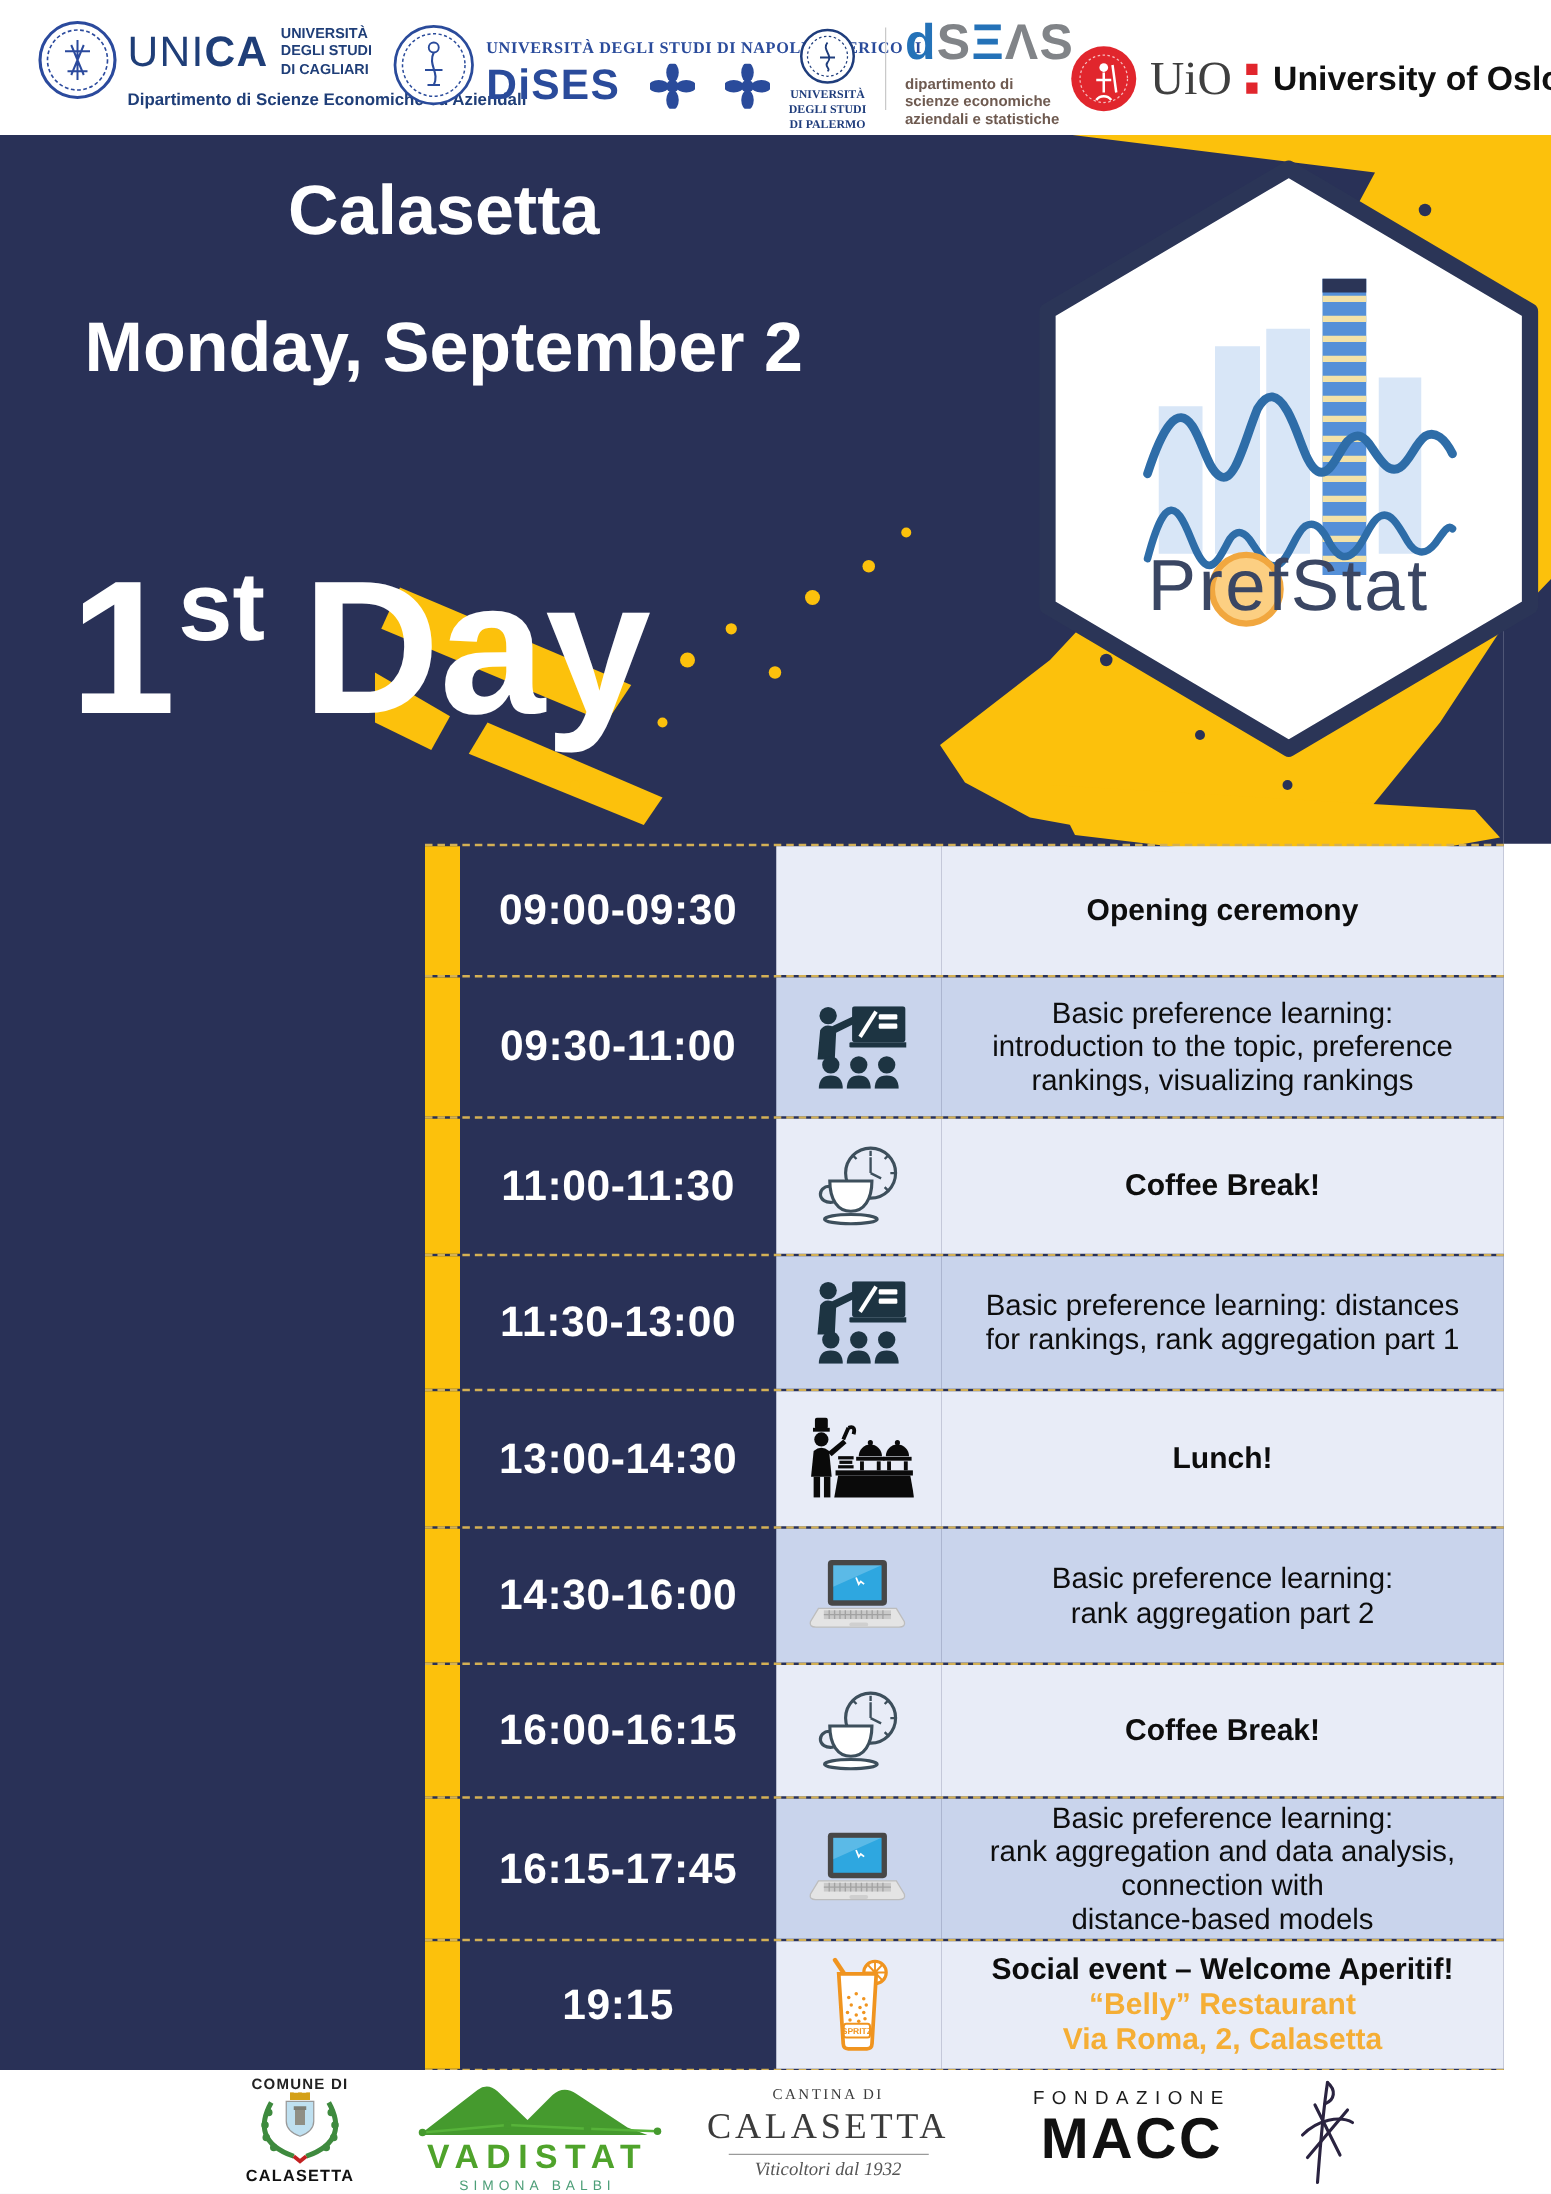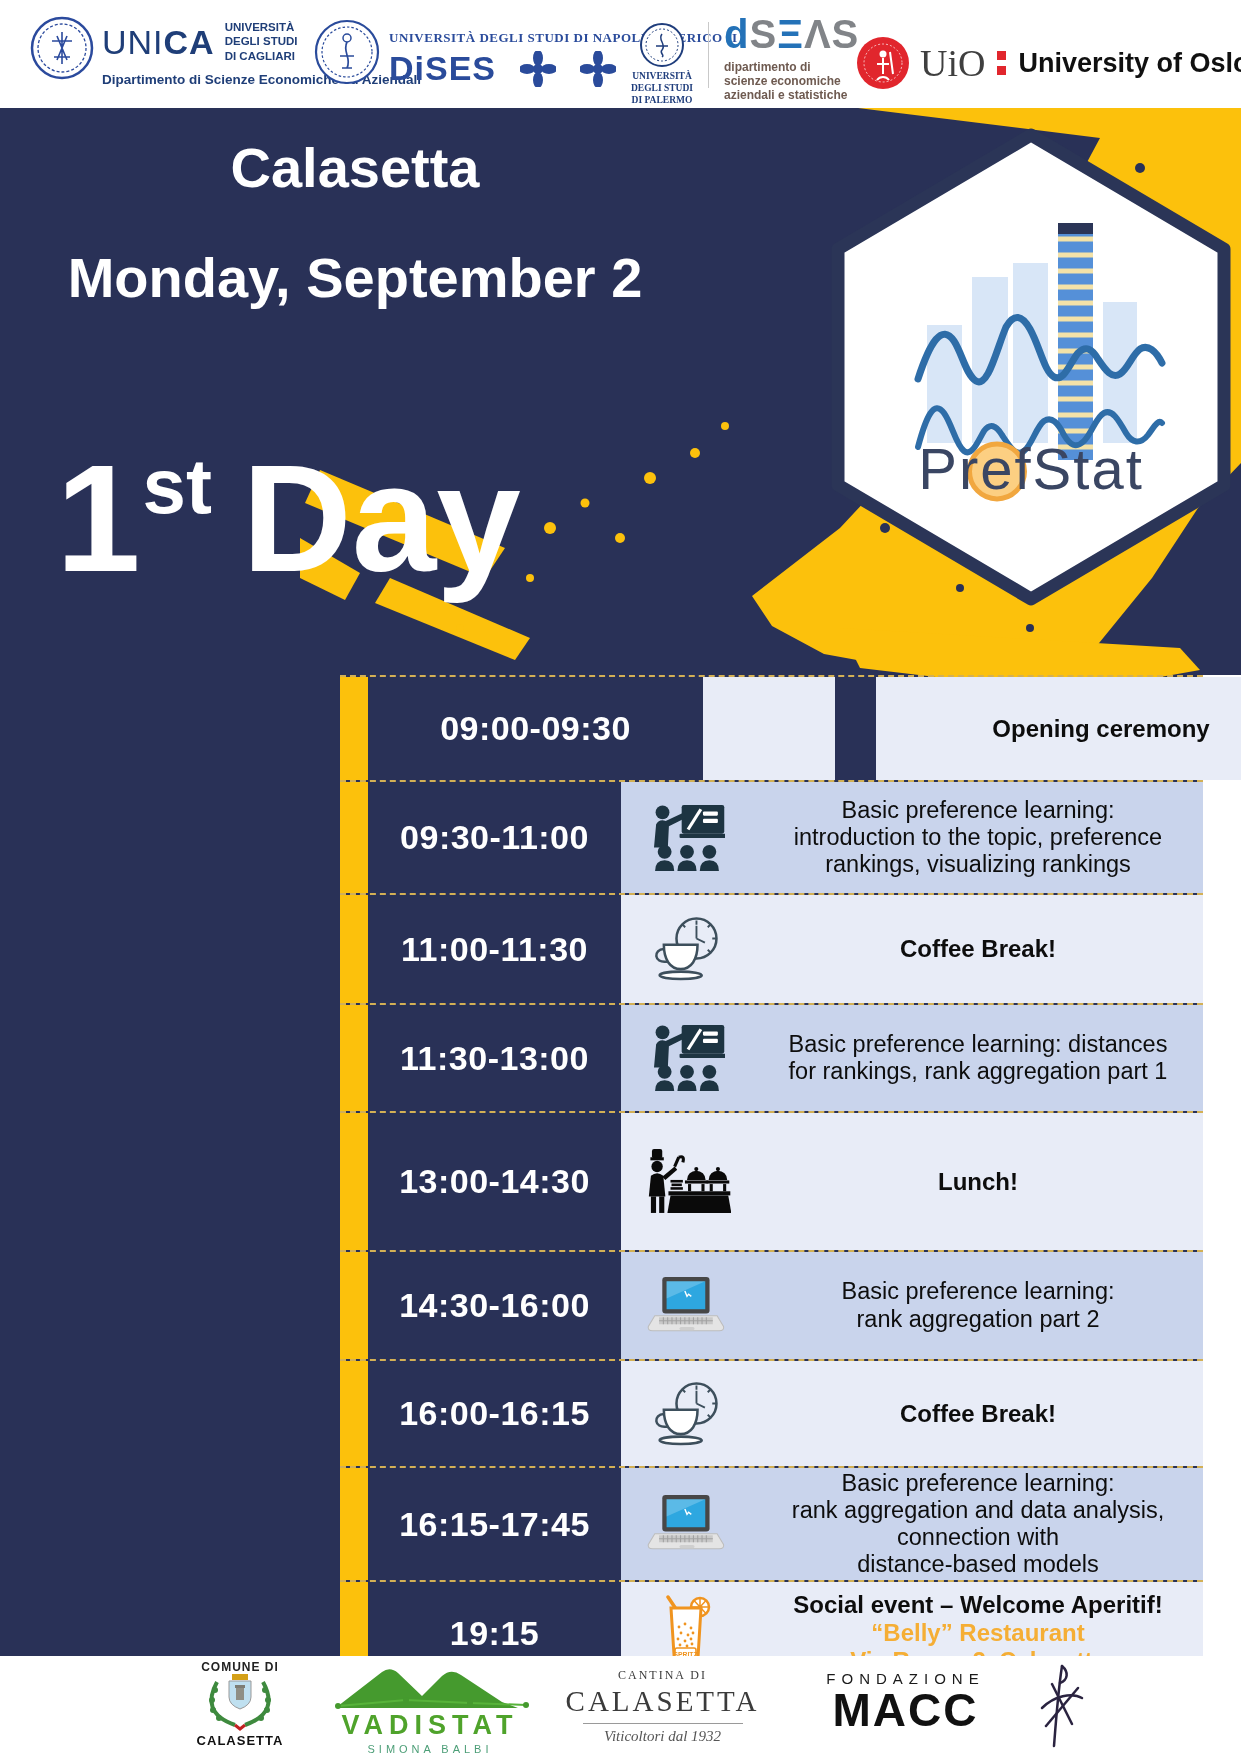"09:00-09:30" div.s-row { gap: 41px -> none }
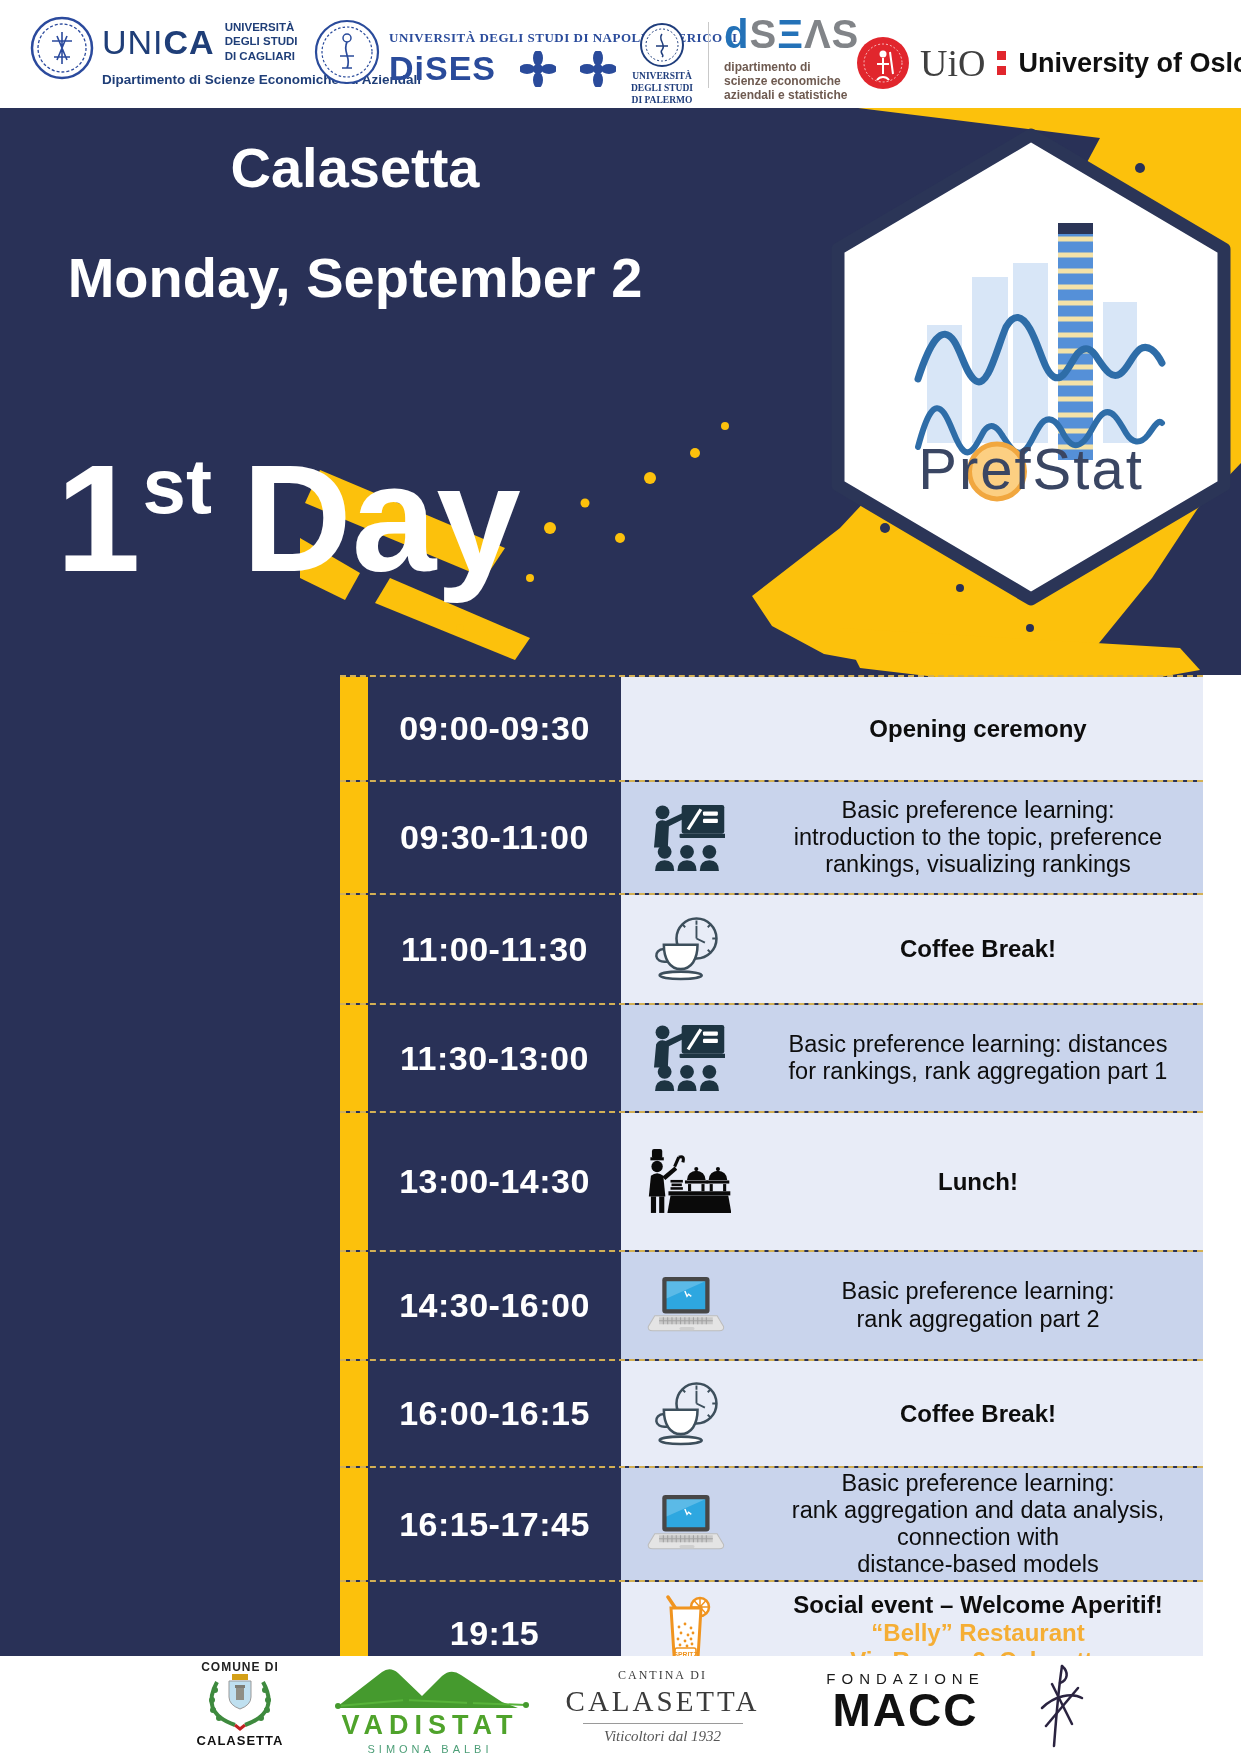"13:00-14:30" div.s-row { height: 139px -> 110px }
